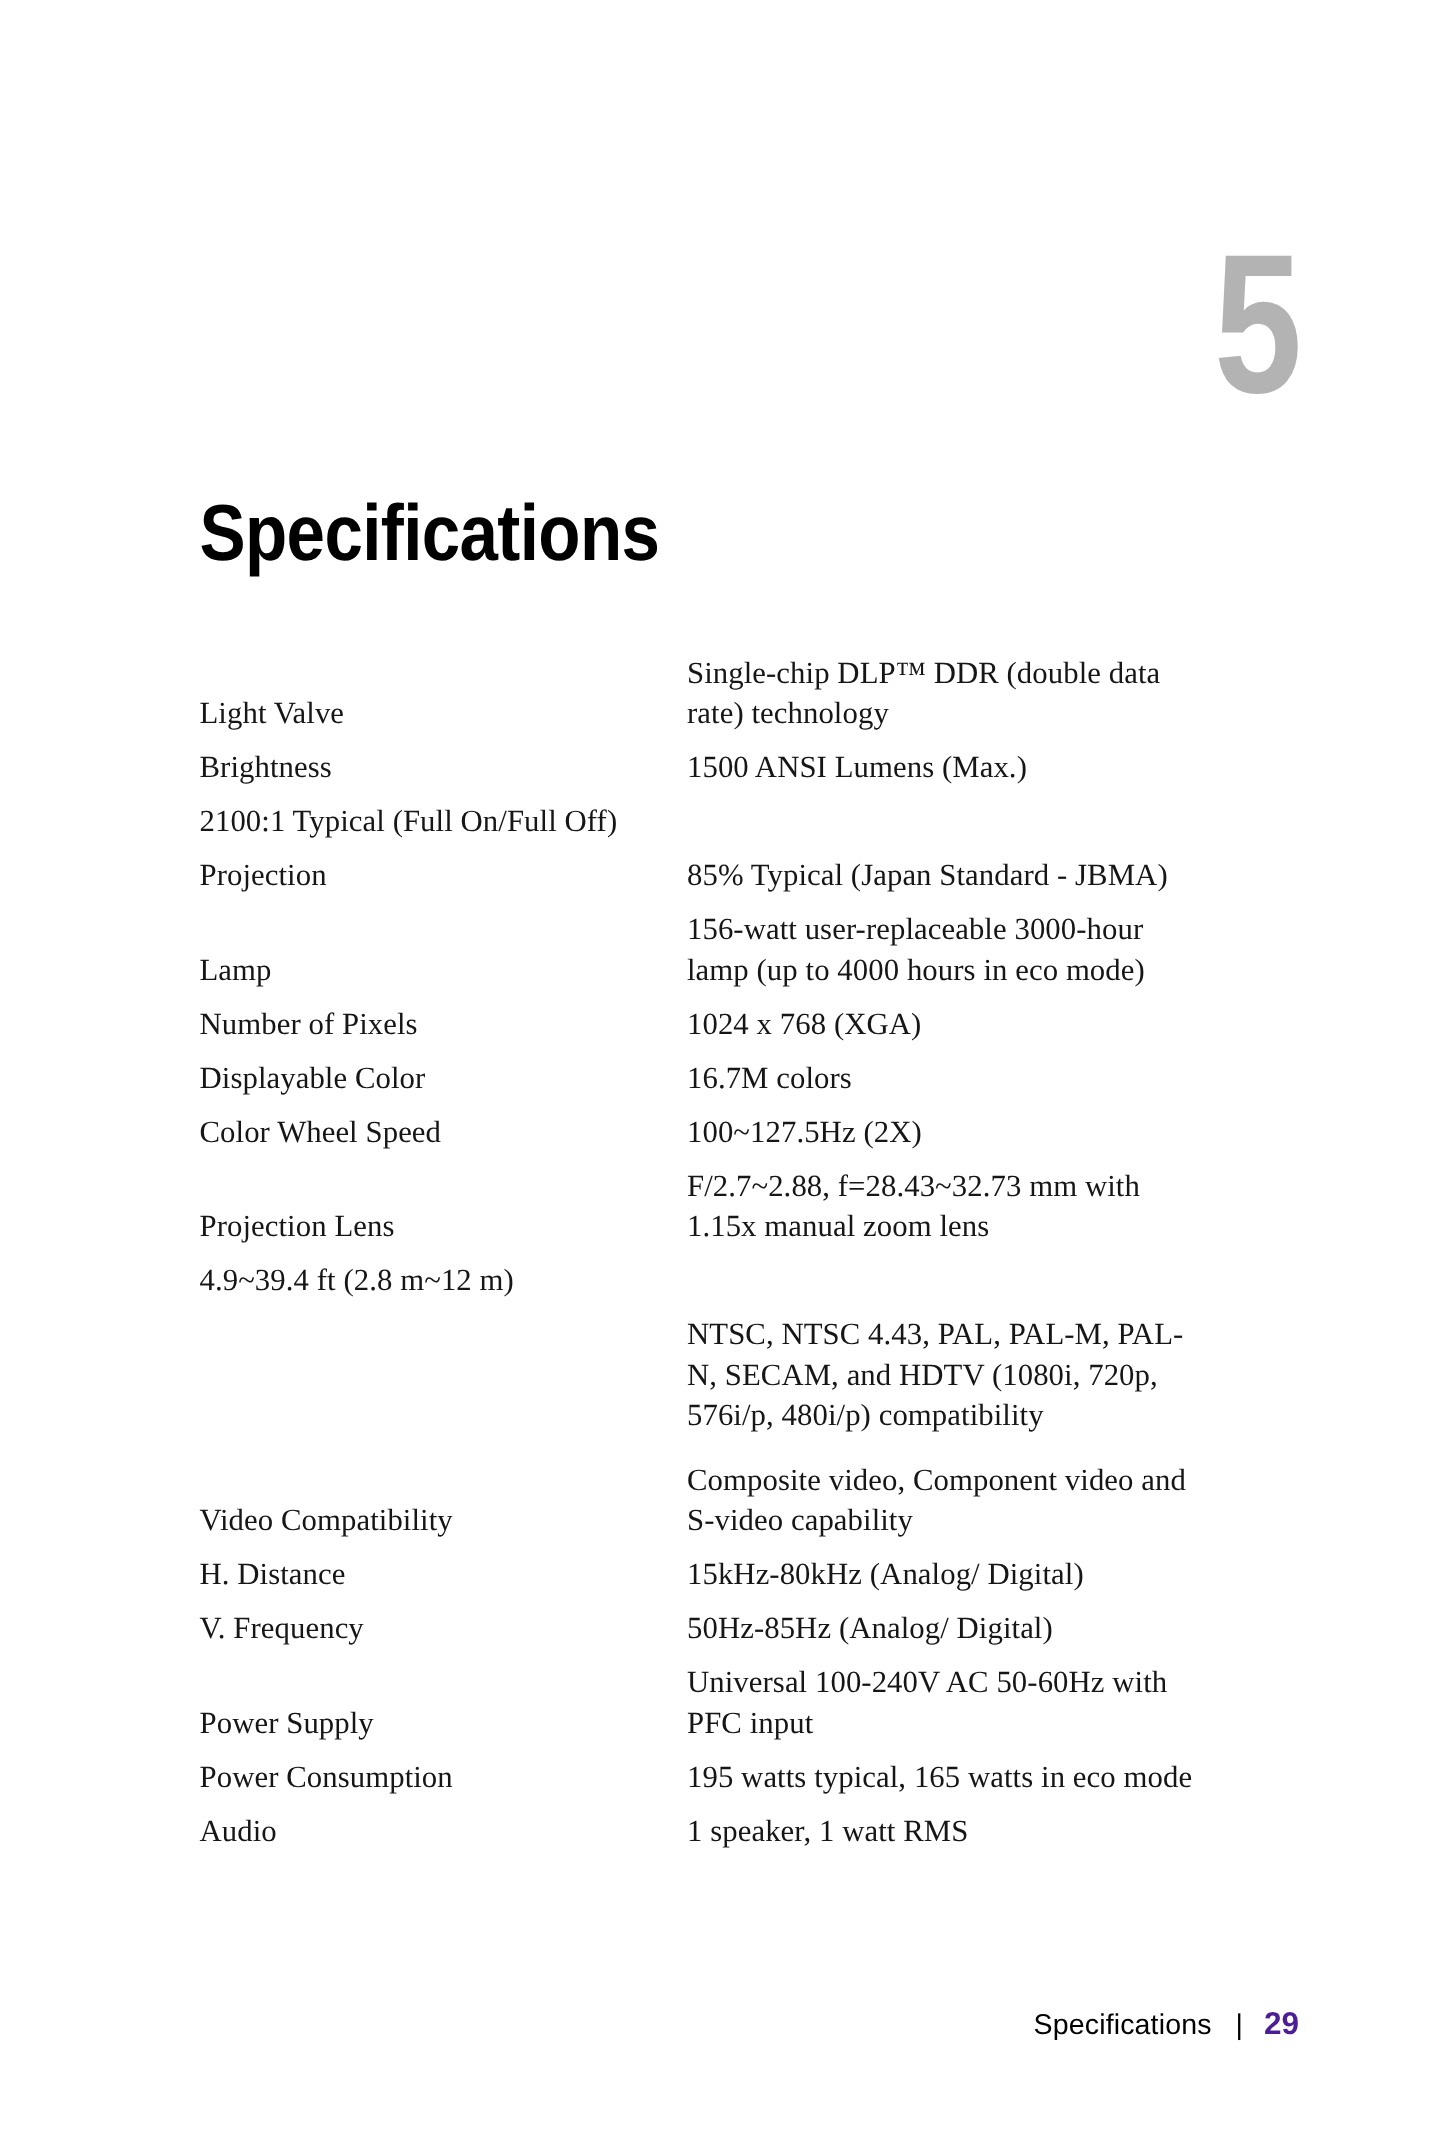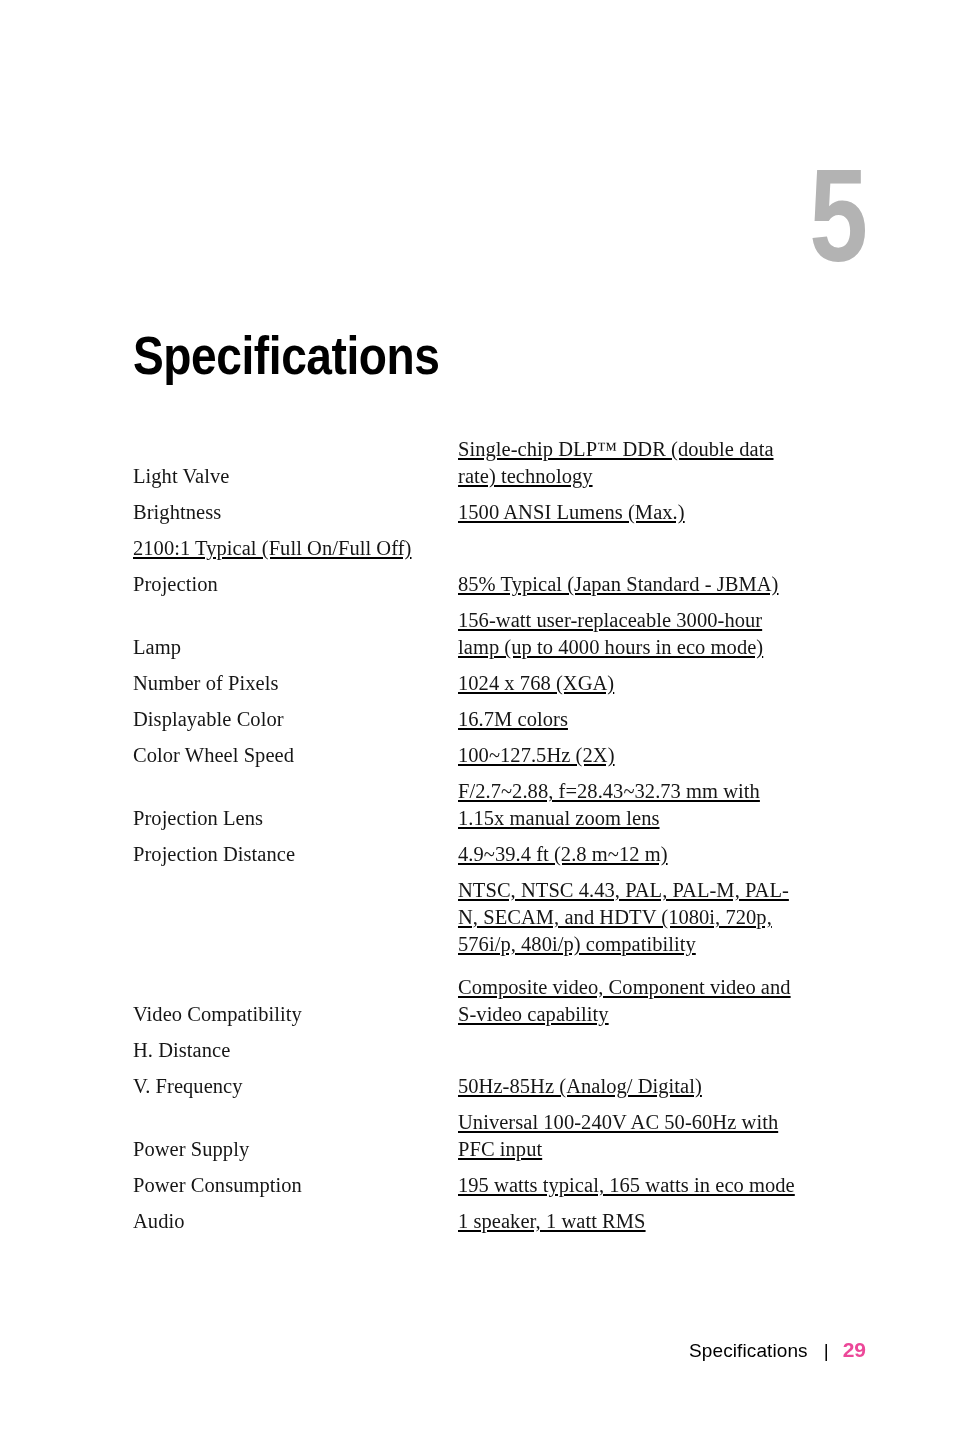"Single-chip DLP™ DDR (double data" .spec-values { text-decoration: underline -> none }
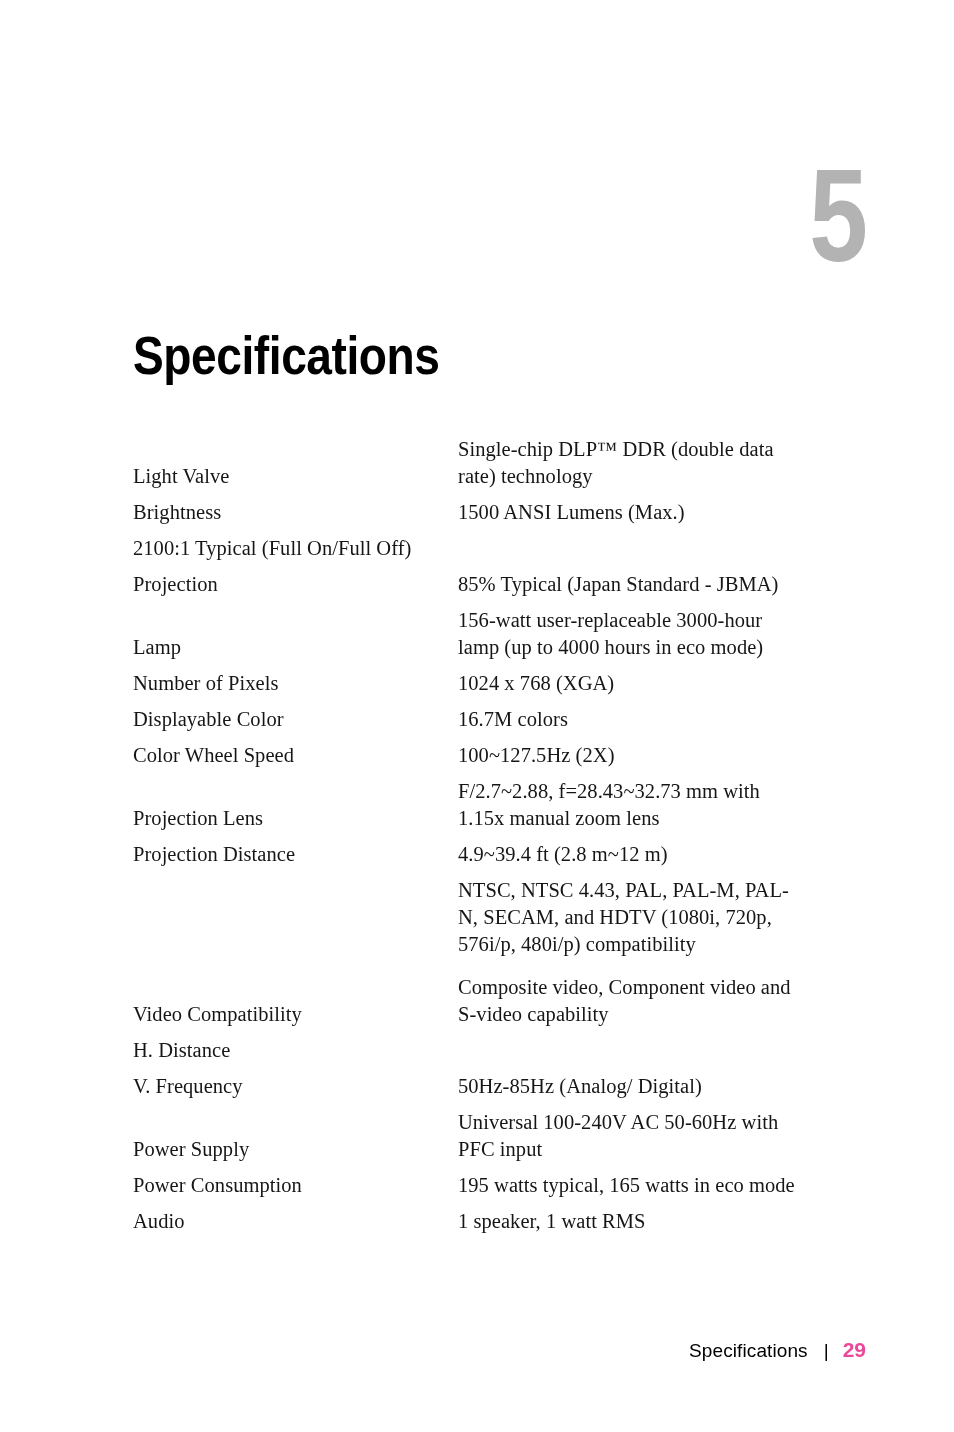"Projection Distance" div.spec-label { html: <div>Projection Distance</div> -> none }
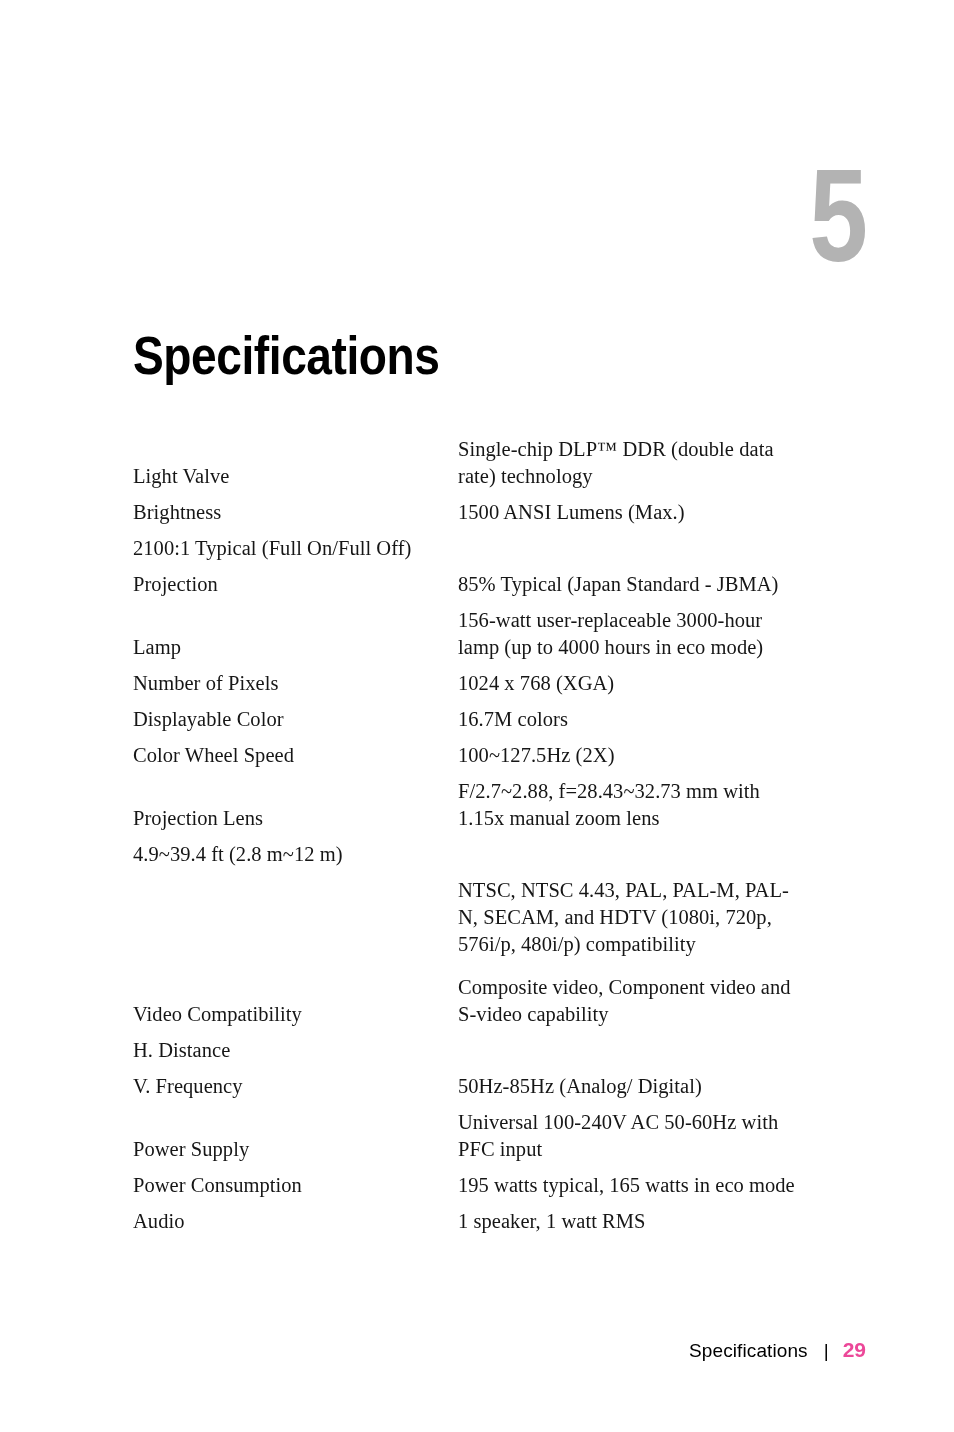"15kHz-80kHz (Analog/ Digital)" div.spec-values { html: none -> <div> <div>15kHz-80kHz (Analog/ Digital)</div> </div> }
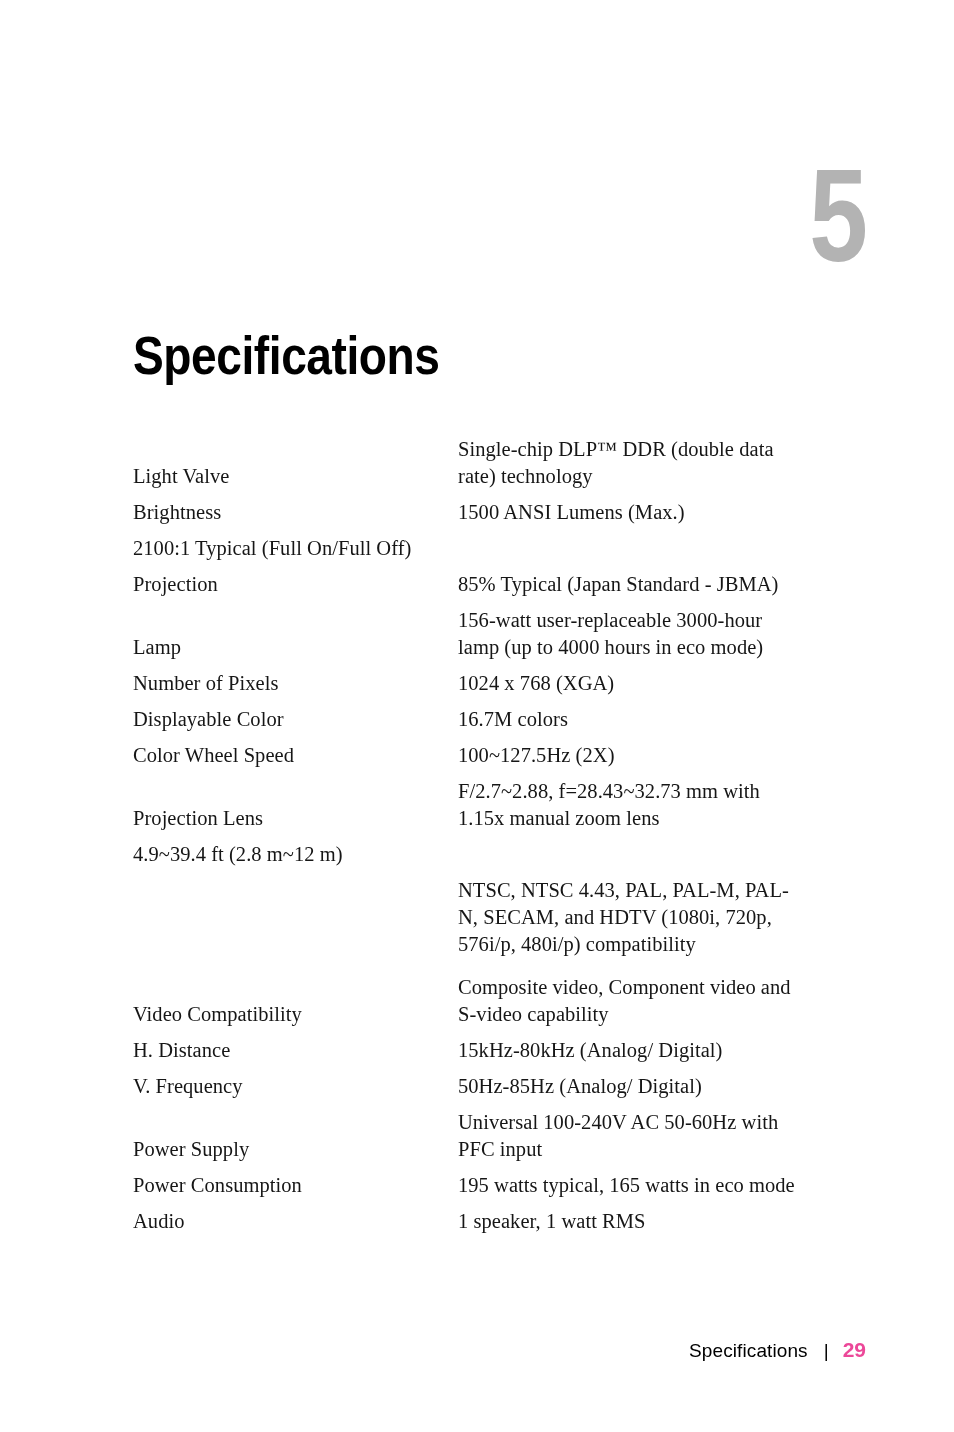"29" .footer-page { color: #ec4899 -> #4c1d95 }
